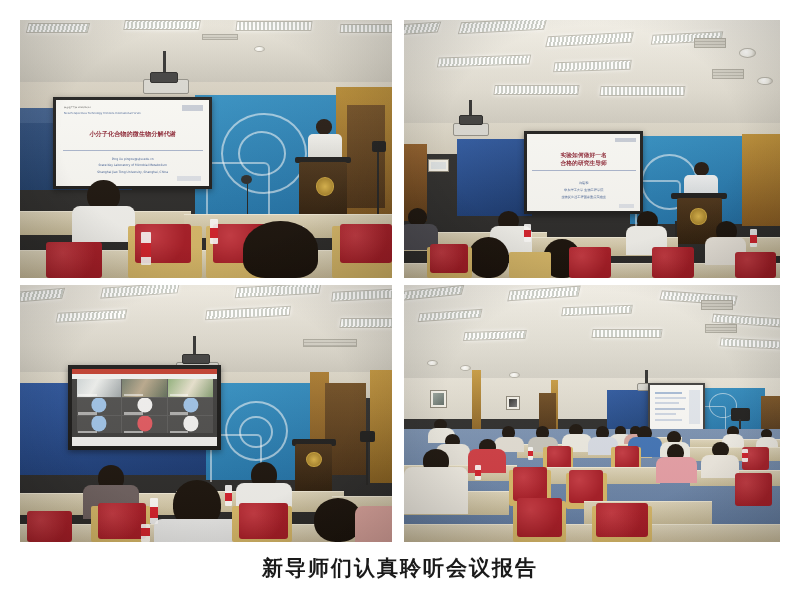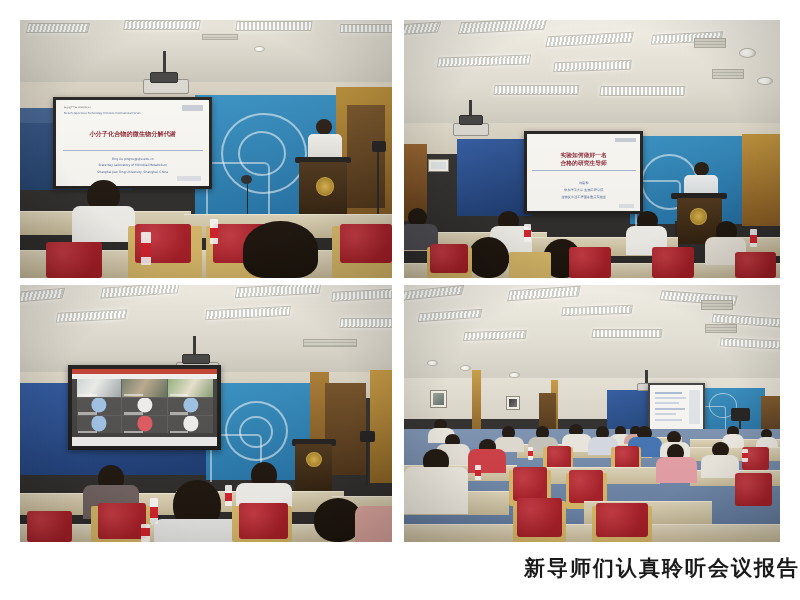"新导师们认真聆听会议报告" .caption { text-align: right -> center }
